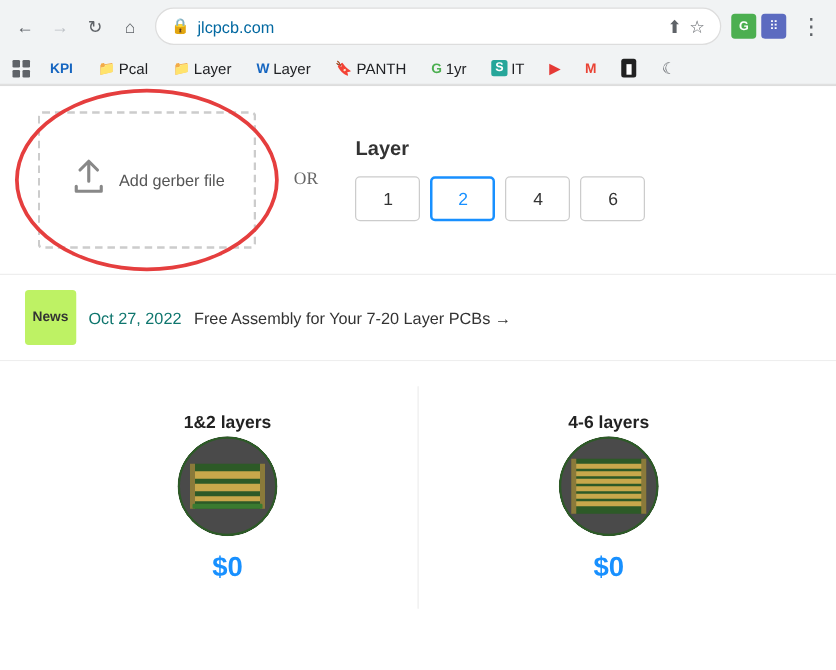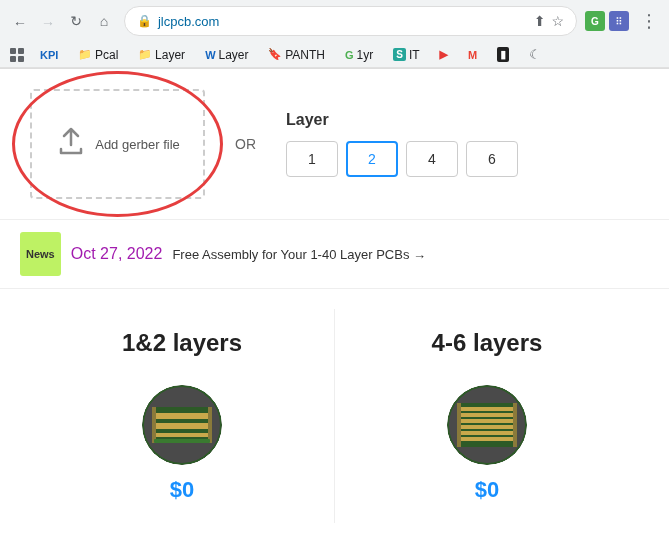"OR" .or-divider { font-family: none -> Liberation Serif, serif }
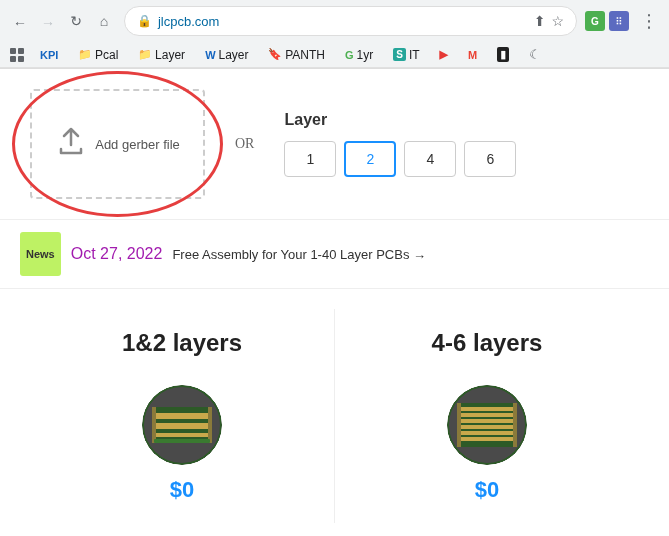"Oct 27, 2022" .news-date { color: #a21caf -> #0f766e; font-size: 16px -> 13px }
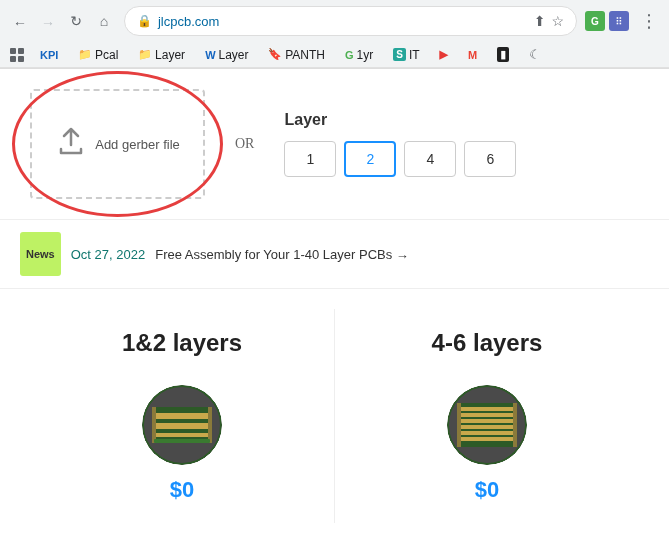"Free Assembly for Your 1-40" span.news-text { text: 1-40 -> 7-20 }
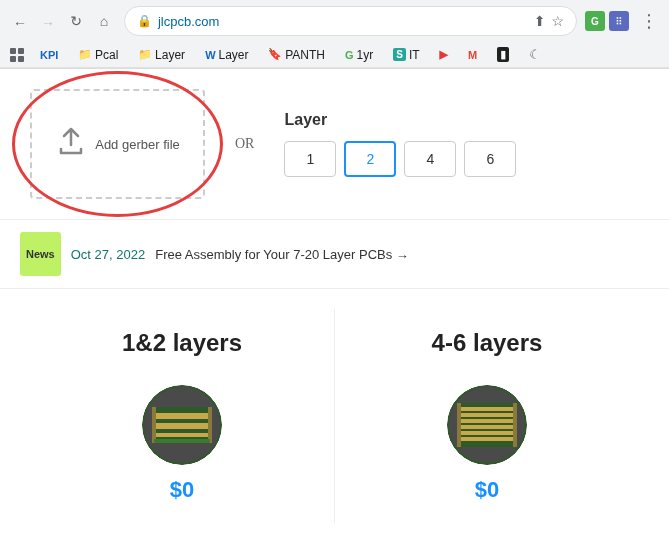"1&2 layers" .product-title { font-size: 24px -> 14px; margin-bottom: 28px -> 4px }
